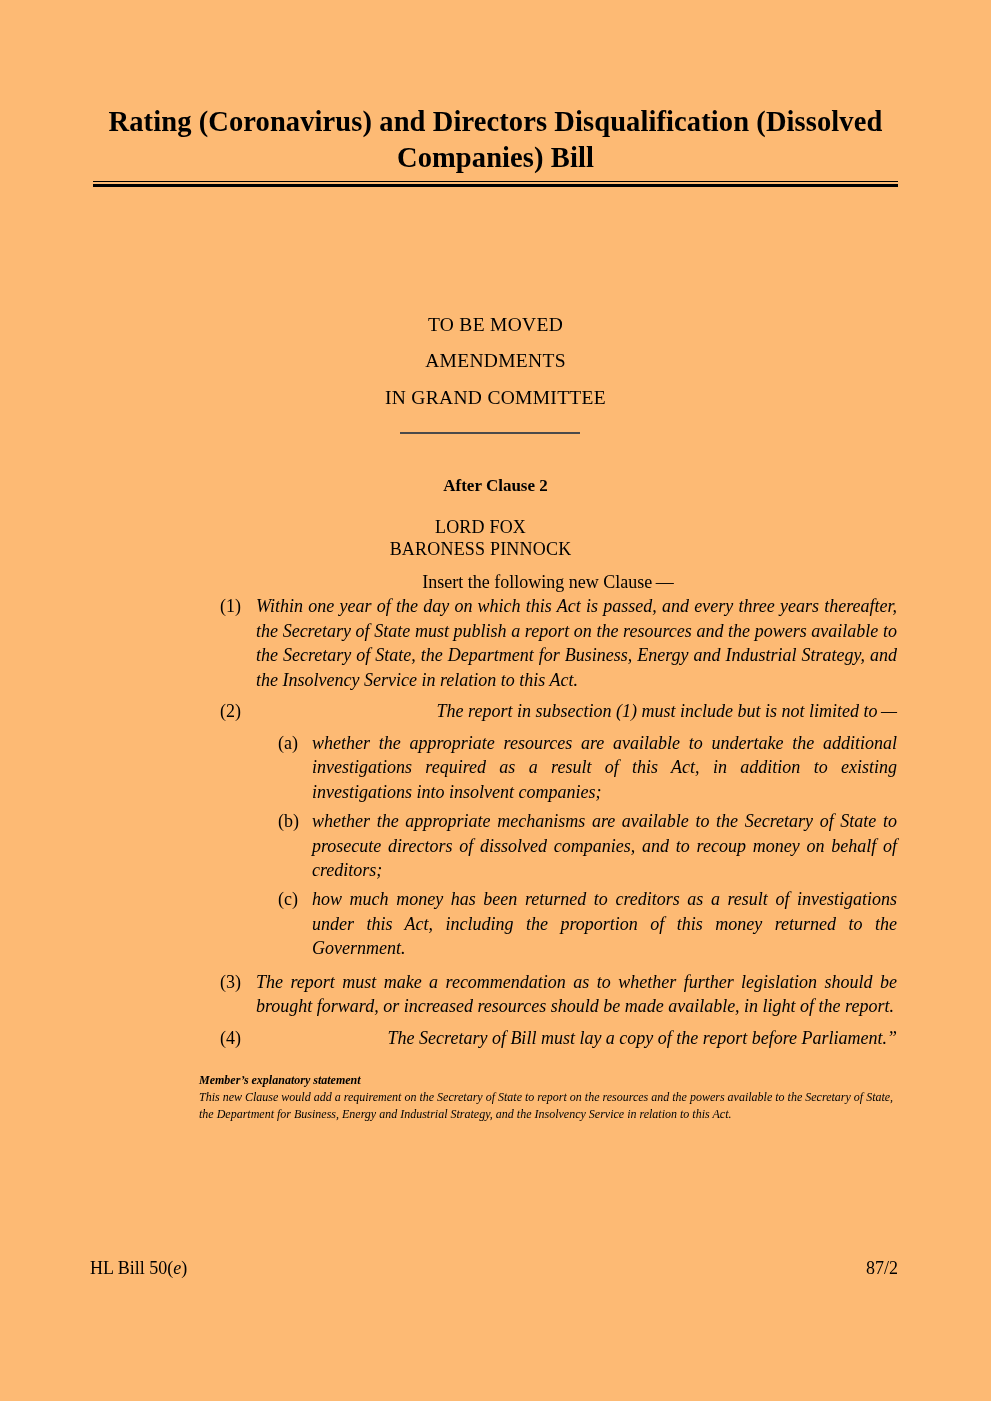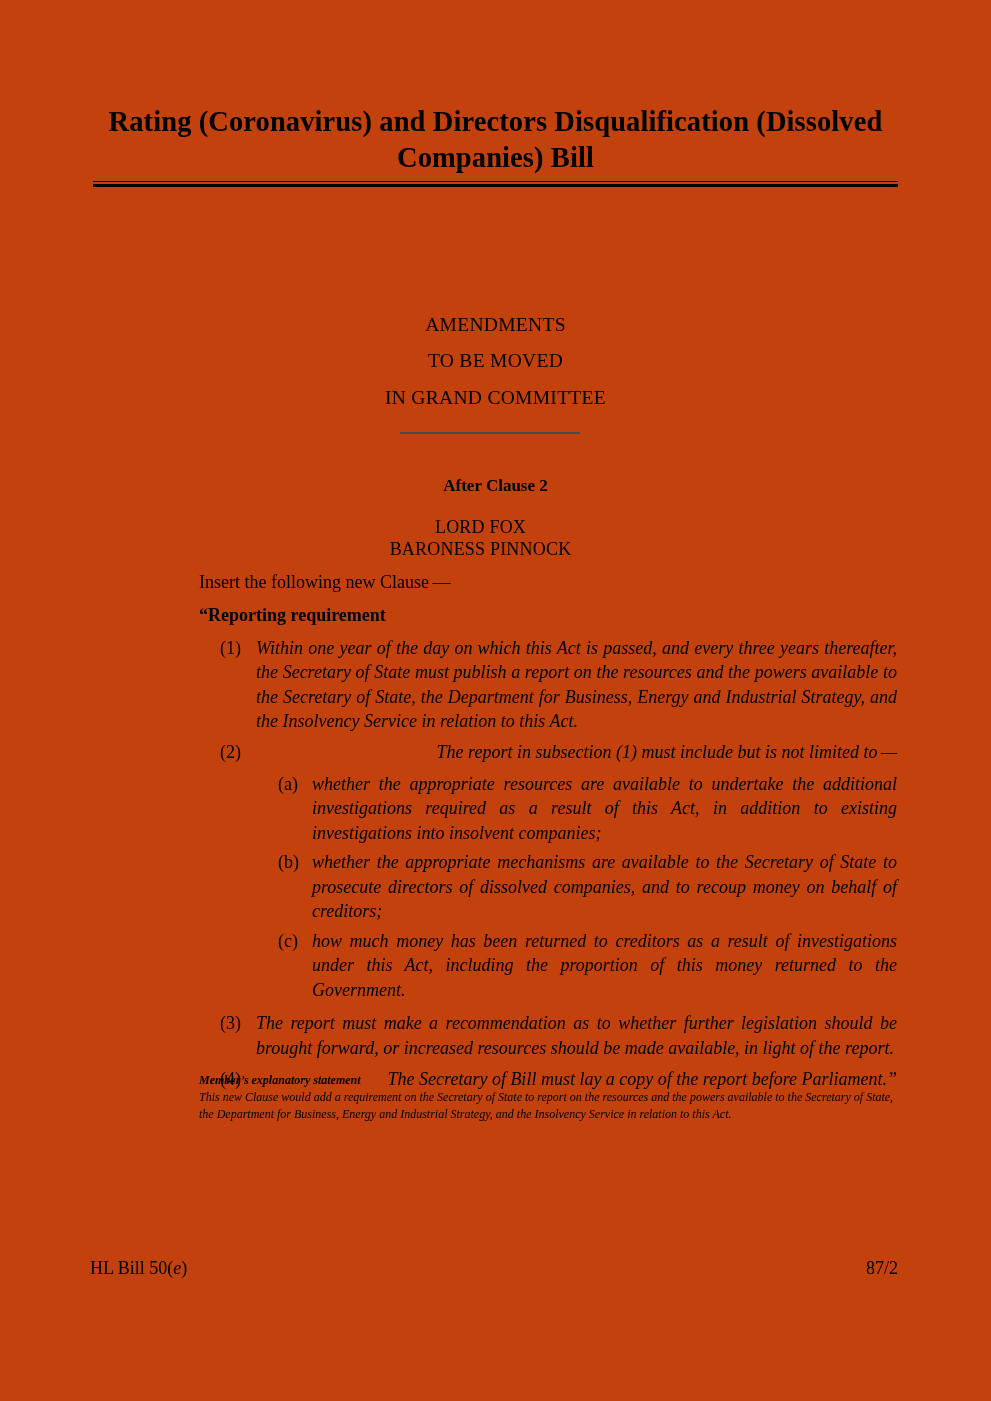"Rating (Coronavirus) and Directors" .page { background: #c2410c -> #fdba74 }
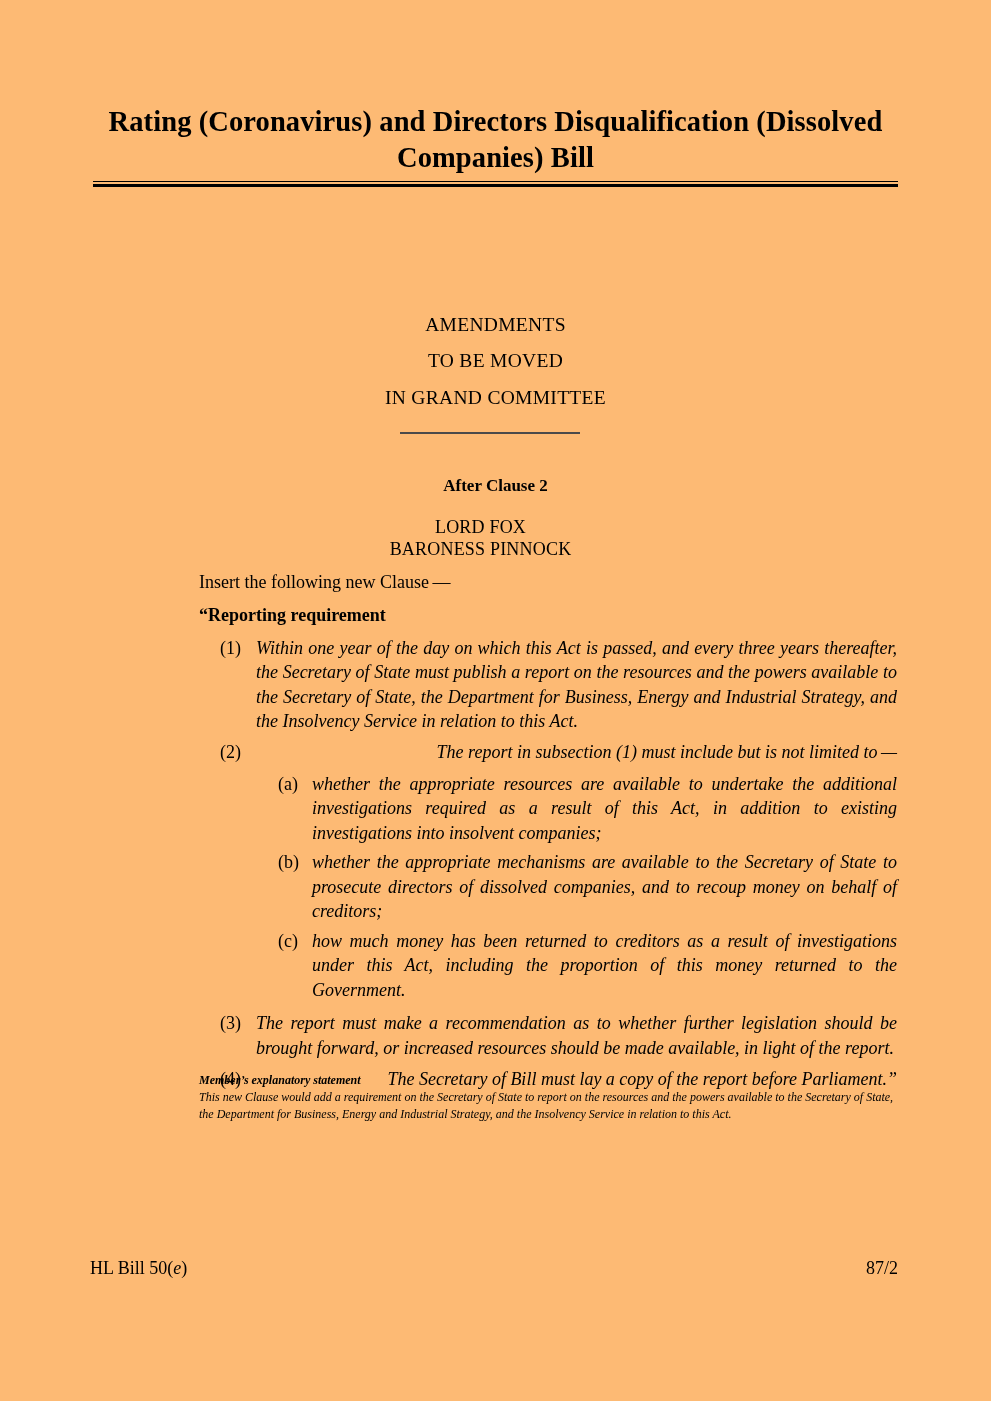"AMENDMENTS" div.hline { order: before "TO BE MOVED" -> after "TO BE MOVED" }
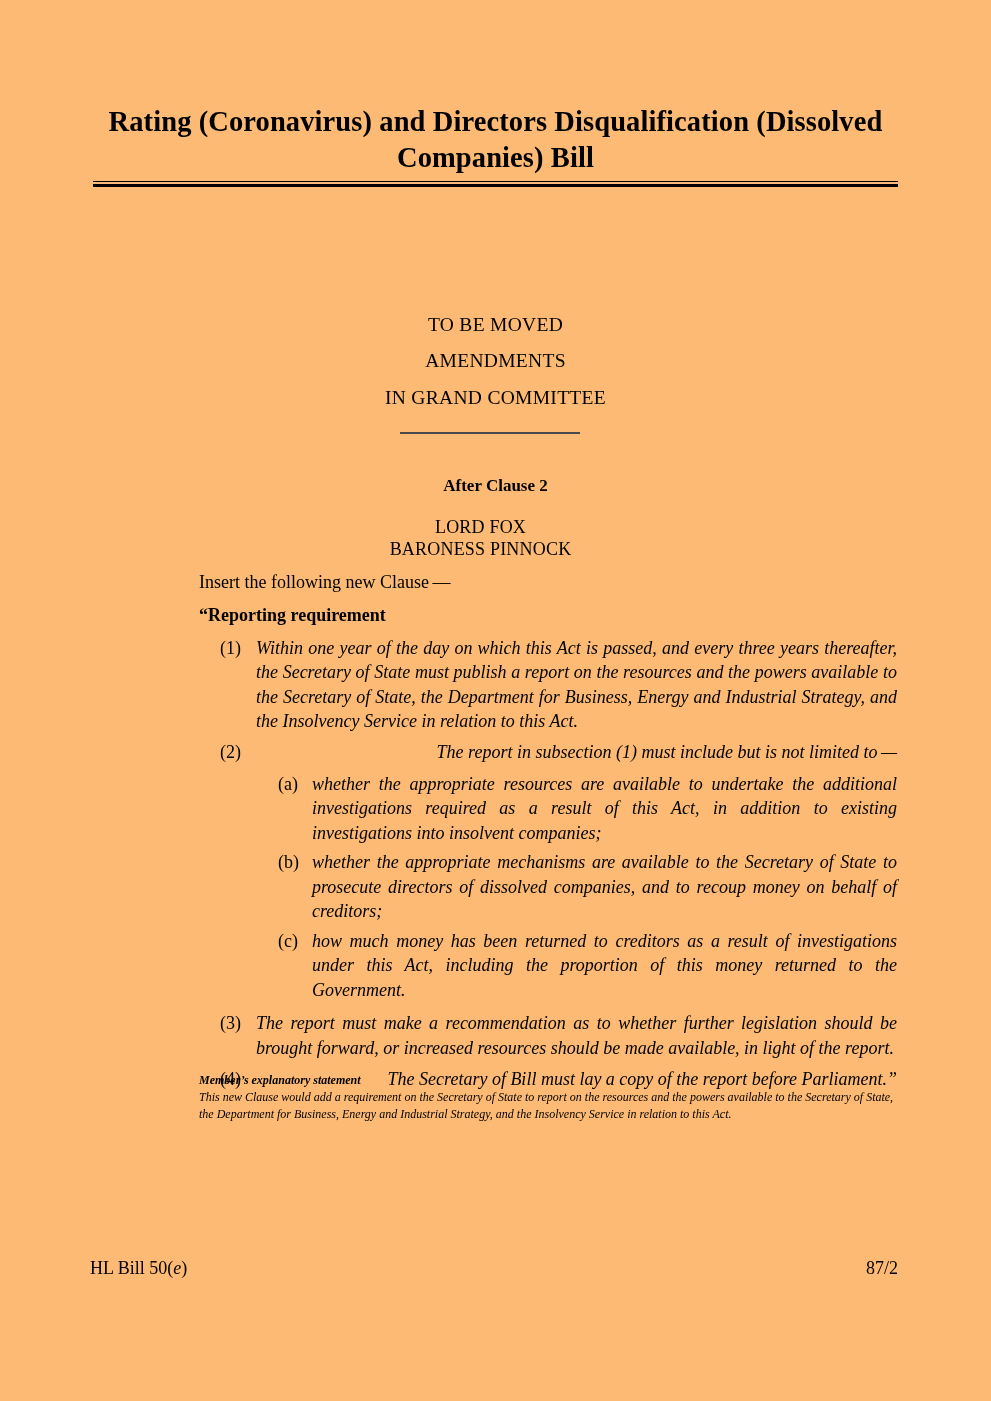"Insert the following new Clause" .lead-line { margin-bottom: 9px -> none; text-align: none -> center }
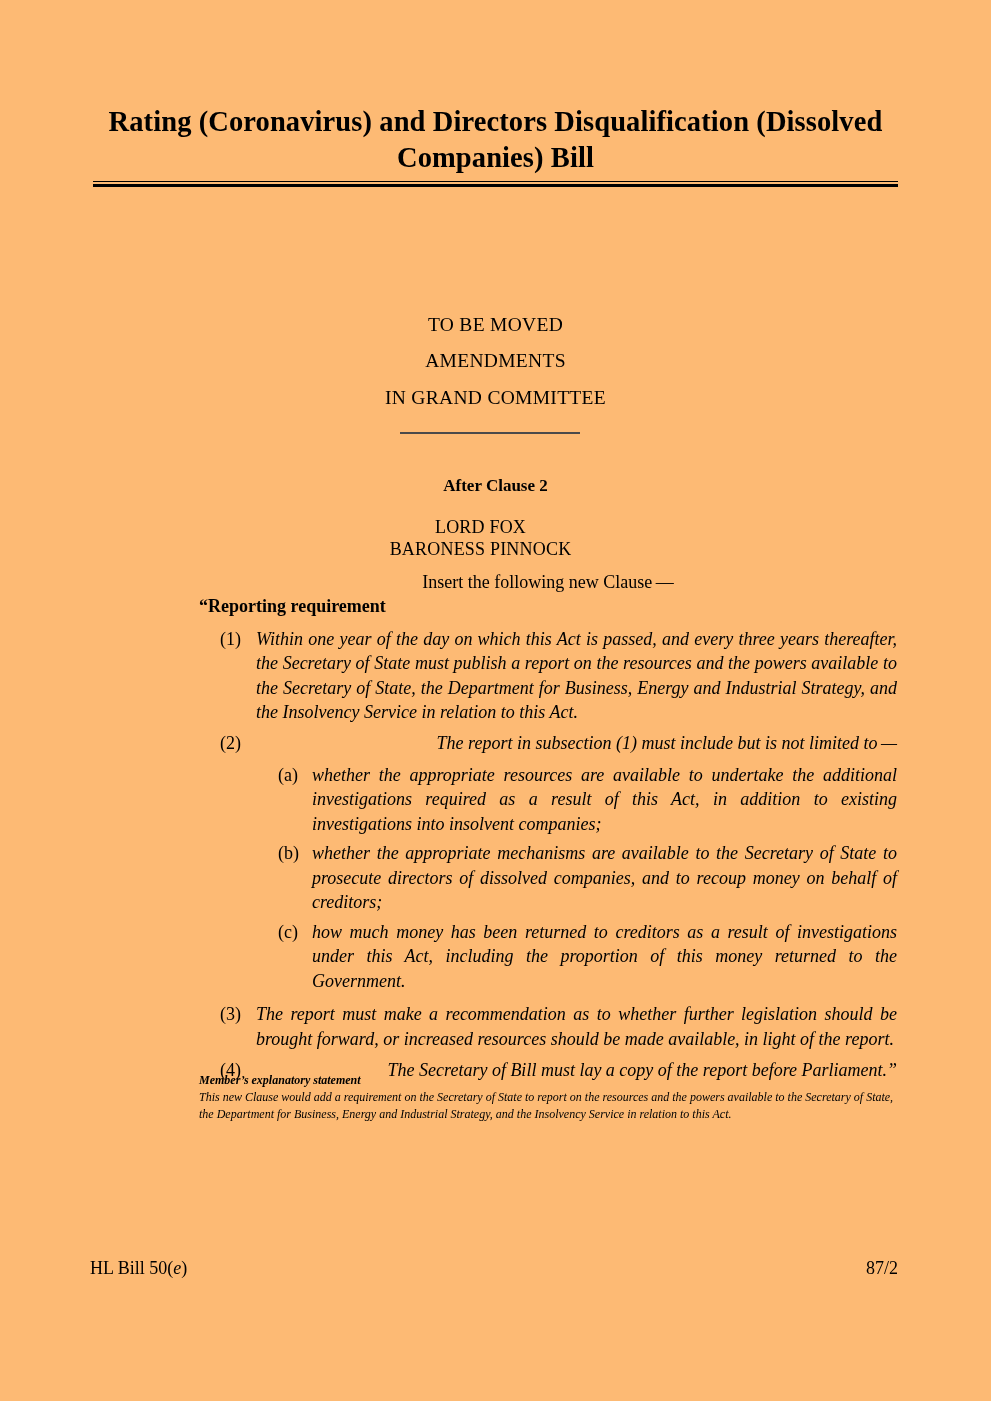"“Reporting requirement" div.new-clause-title { html: <div>“Reporting requirement</div> -> none }
